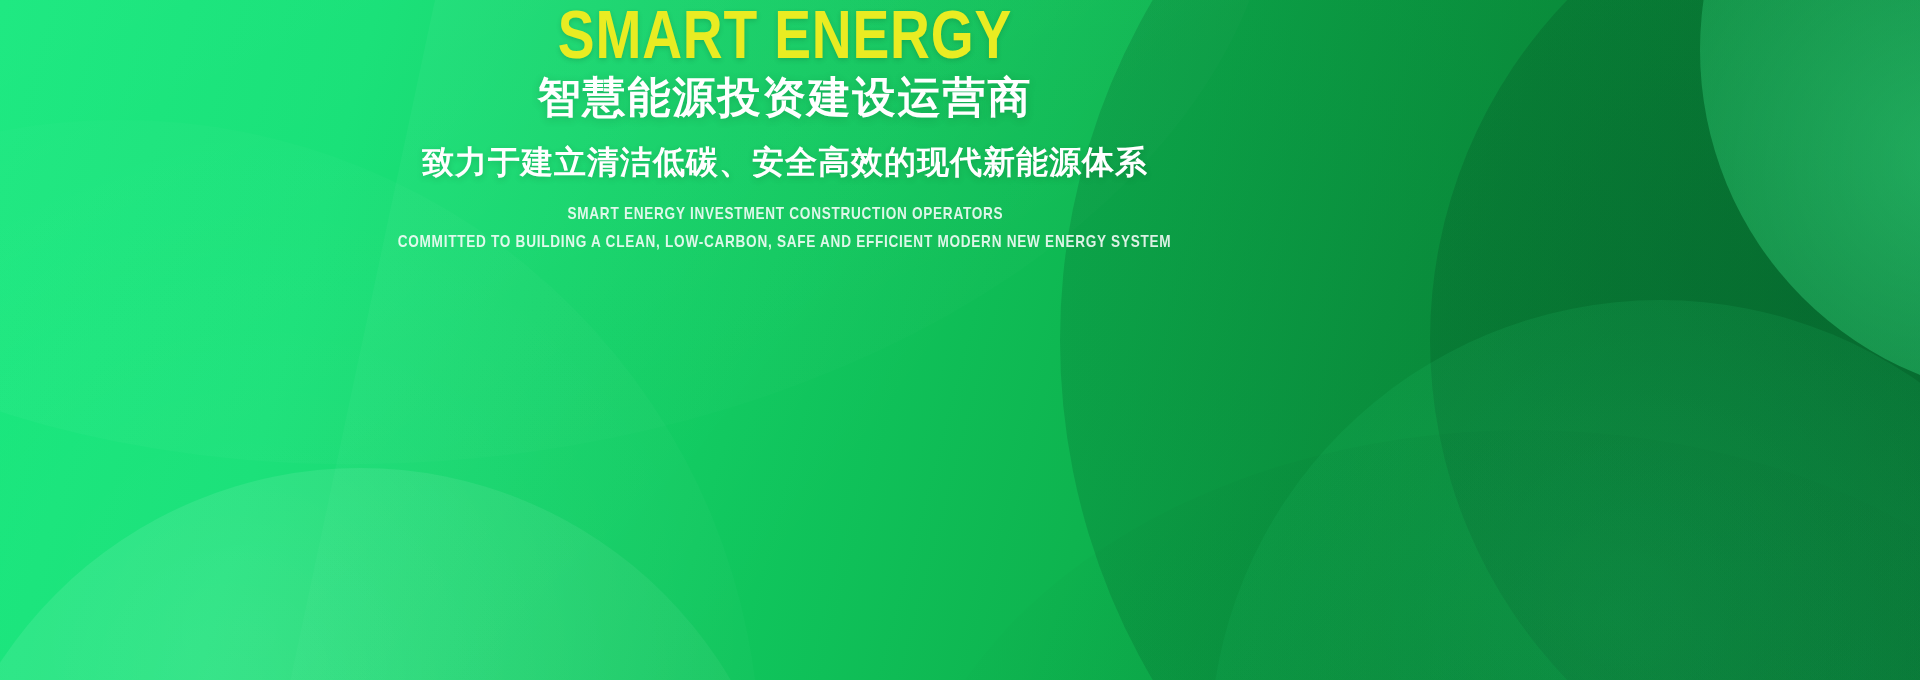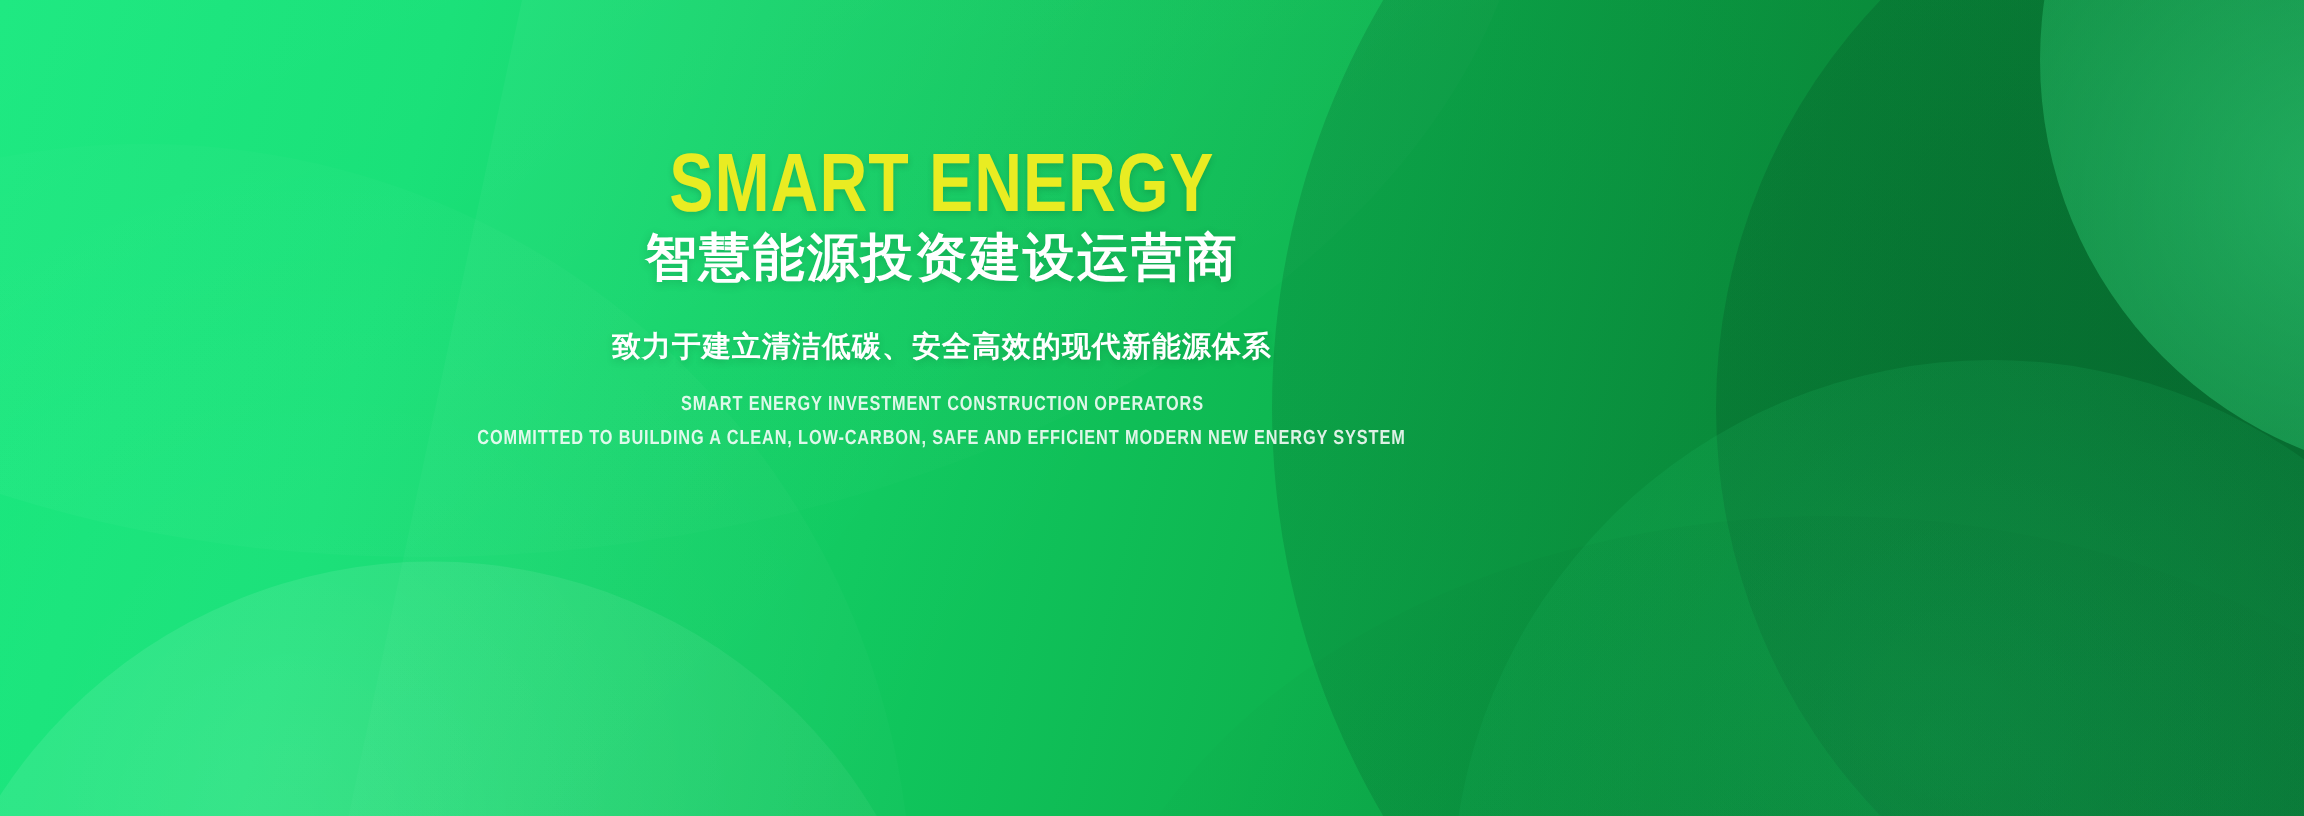"SMART ENERGY" .content { padding-top: 118px -> none }
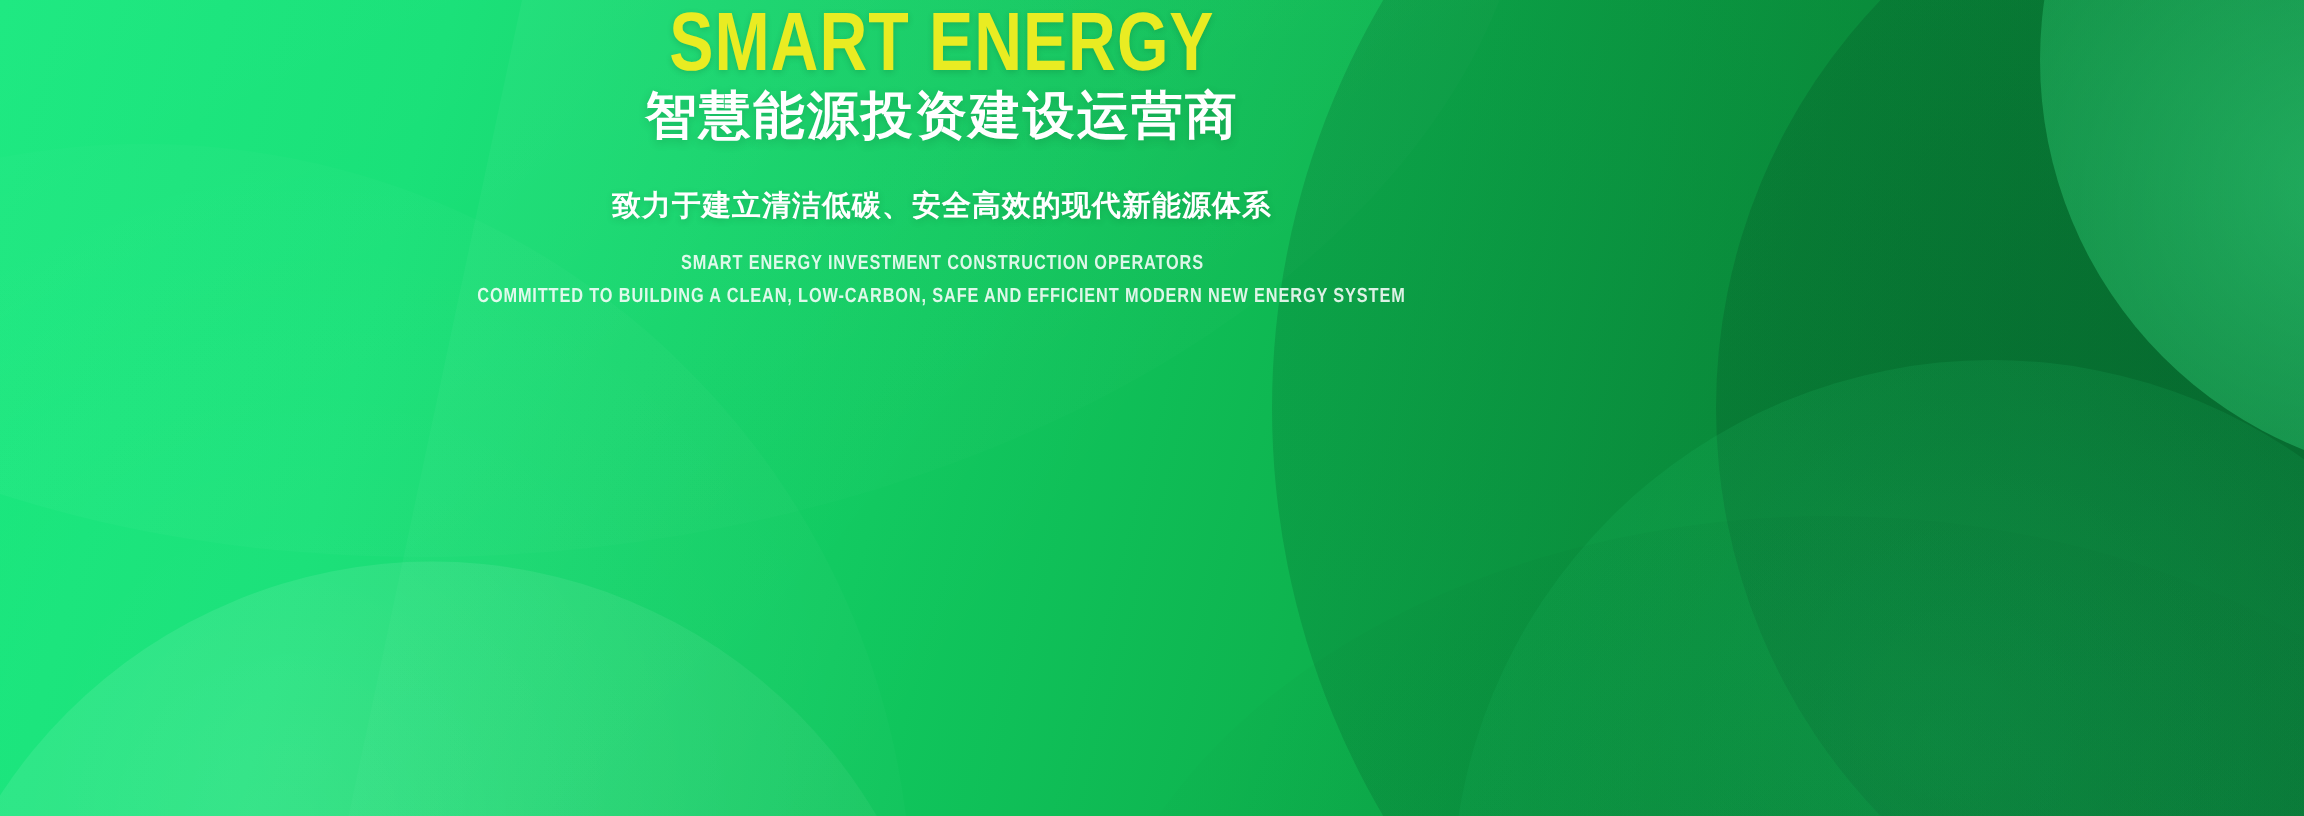"致力于建立清洁低碳、安全高效的现代新能源体系" .subhead-cn { font-size: 24px -> 32px; margin: 37px 0 0 0 -> 22px 0 0 0 }
